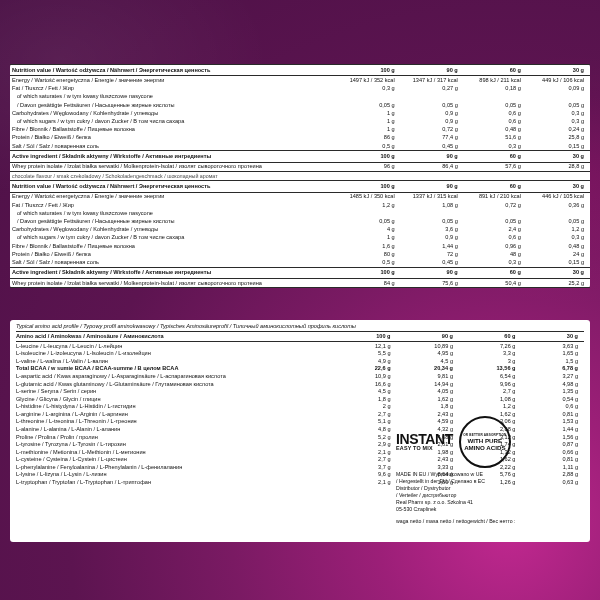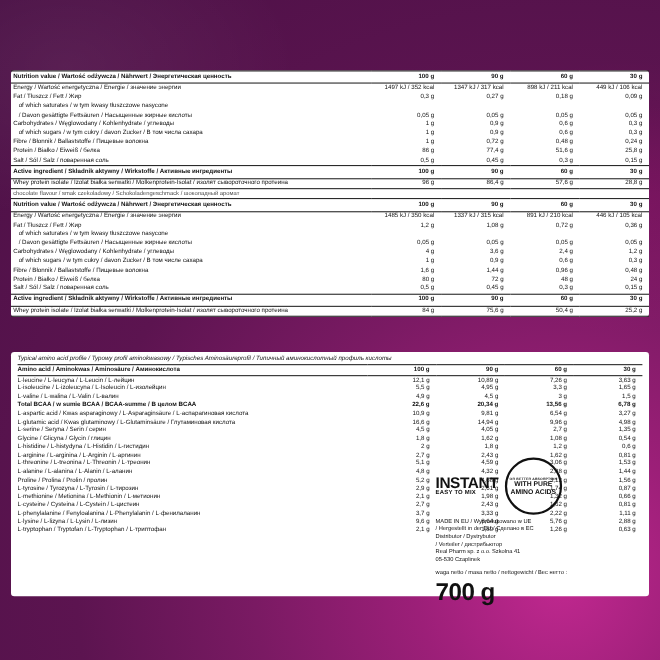"700 g" div.weight-big { html: <div>700 g</div> -> none }
